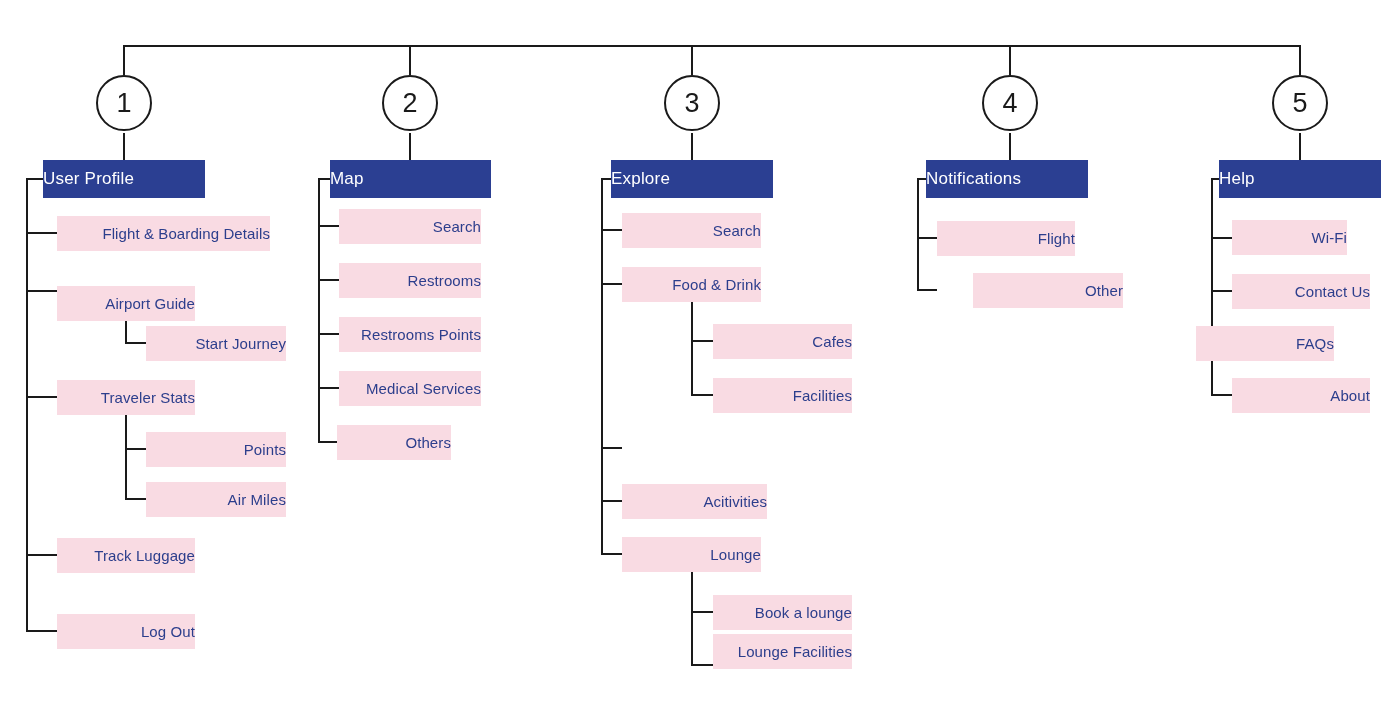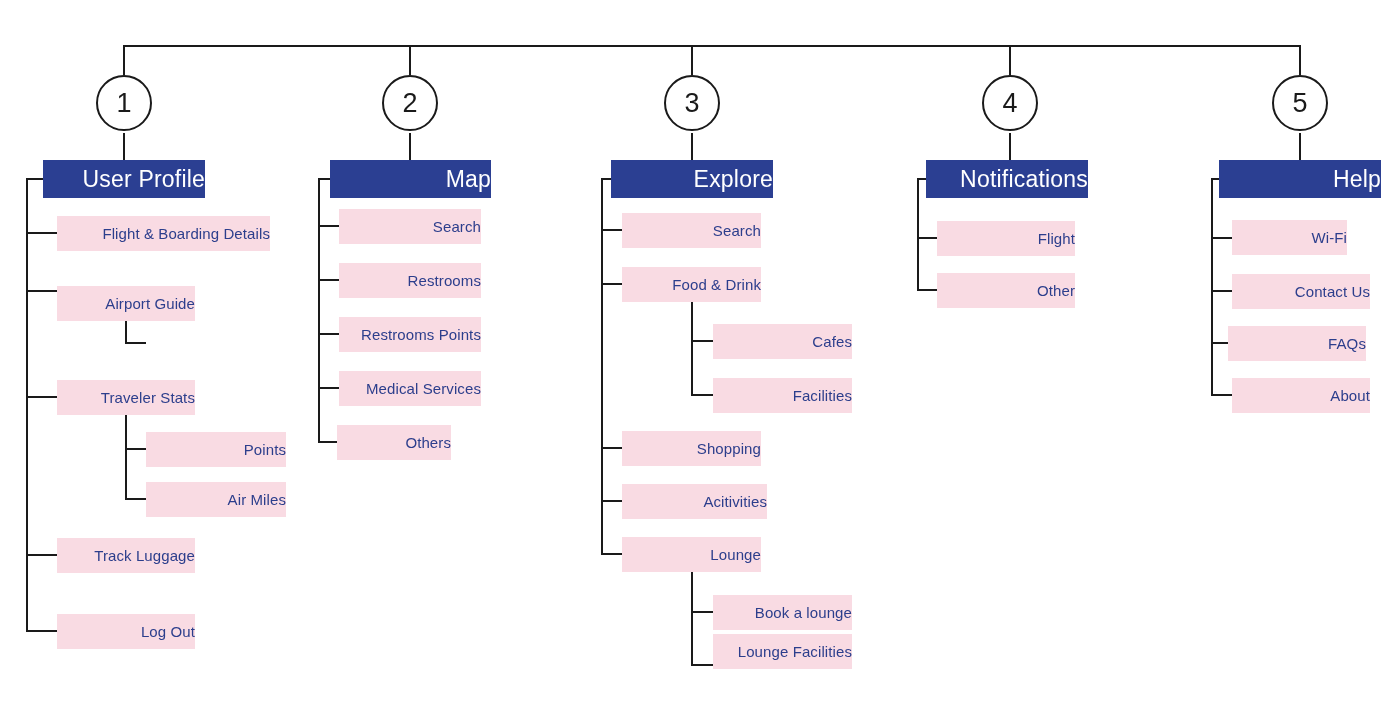"User Profile" .header { font-size: 23px -> 17px; text-align: right -> left }
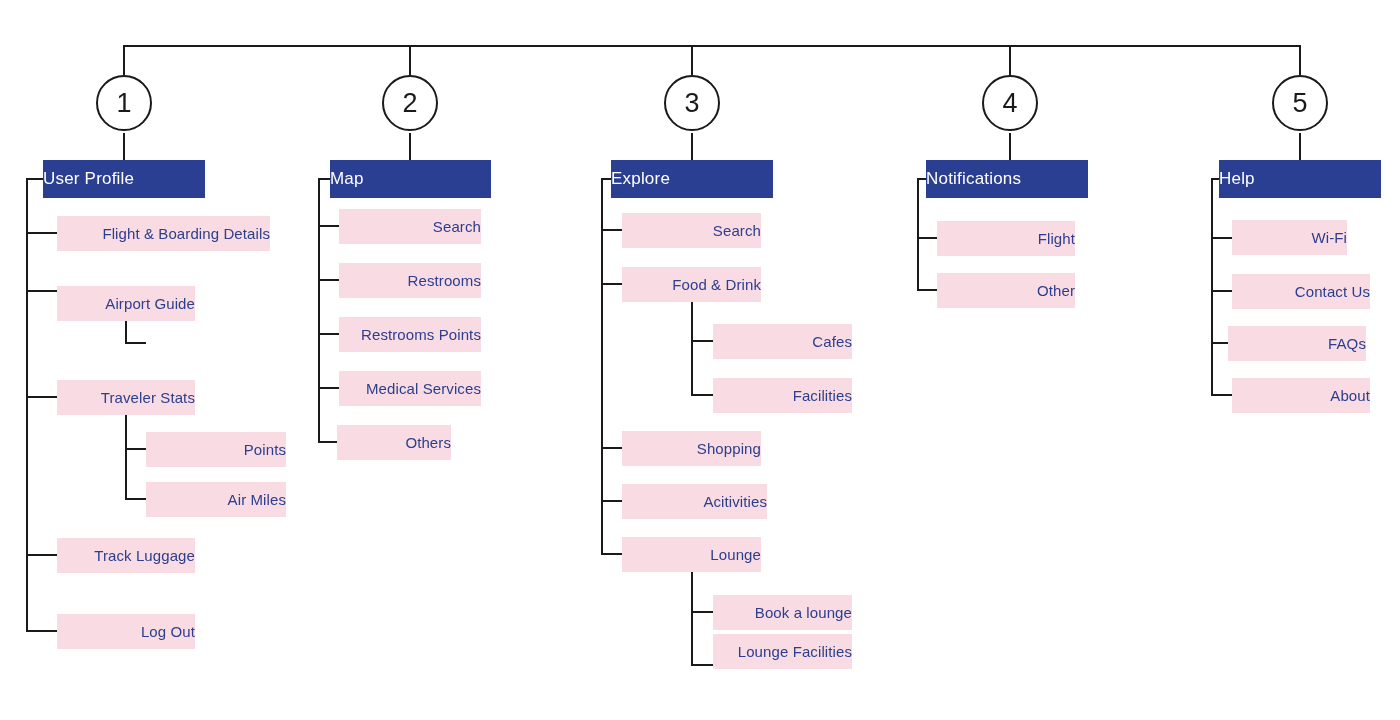"Other" div.node { left: 937px -> 973px; width: 138px -> 150px }
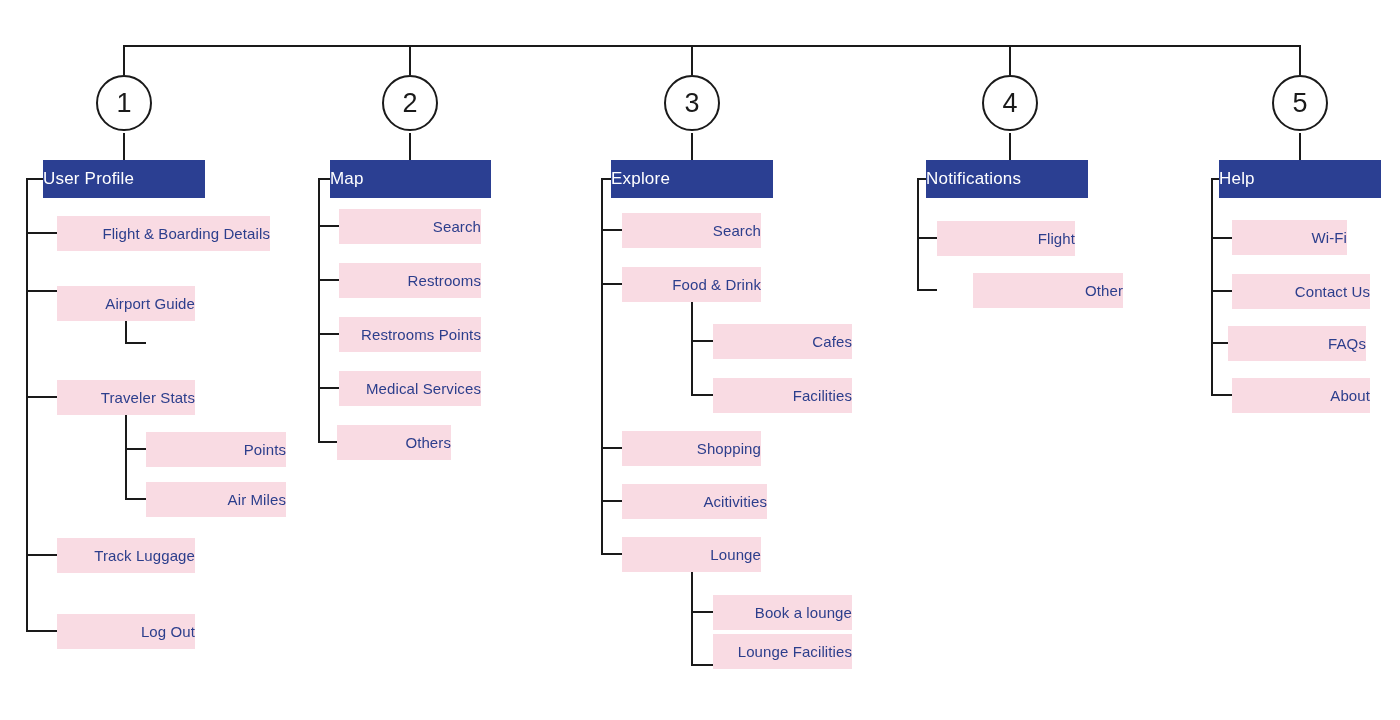"Start Journey" div.node { html: none -> <div>Start Journey</div> }
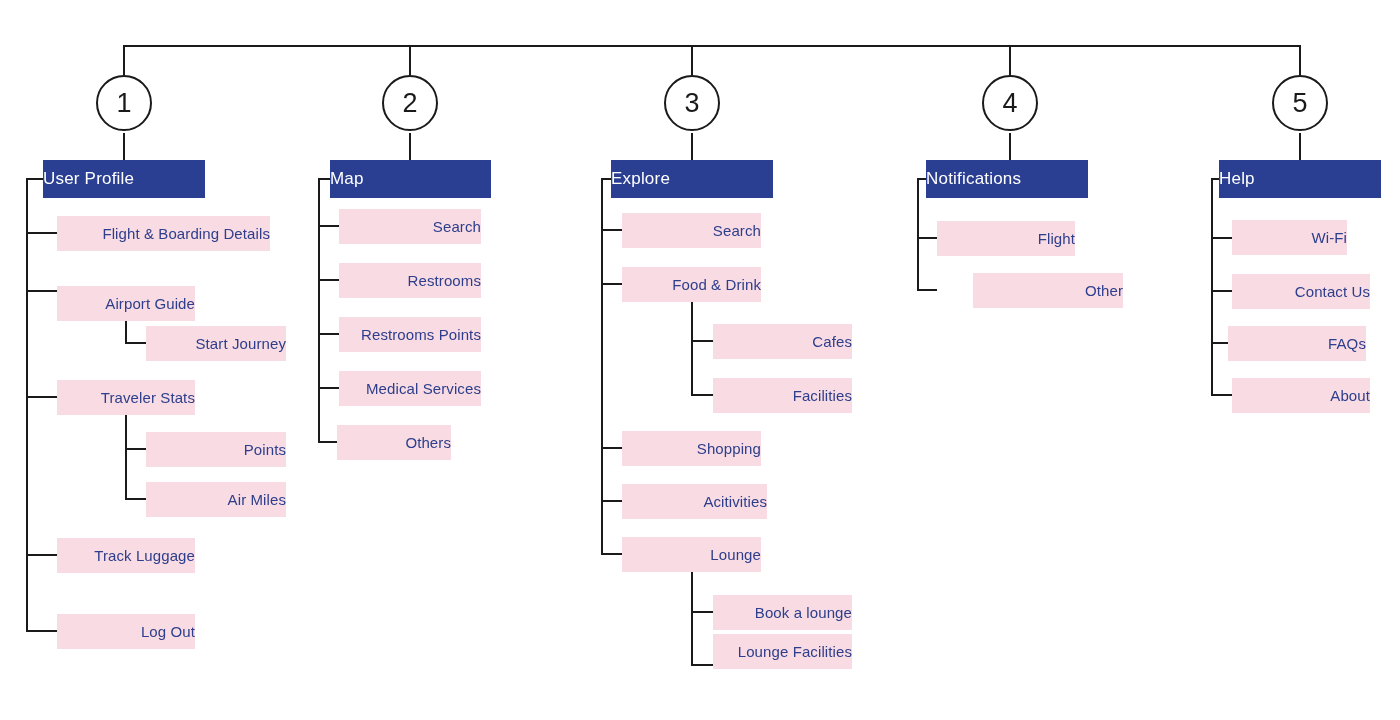"FAQs" div.node { left: 1228px -> 1196px }
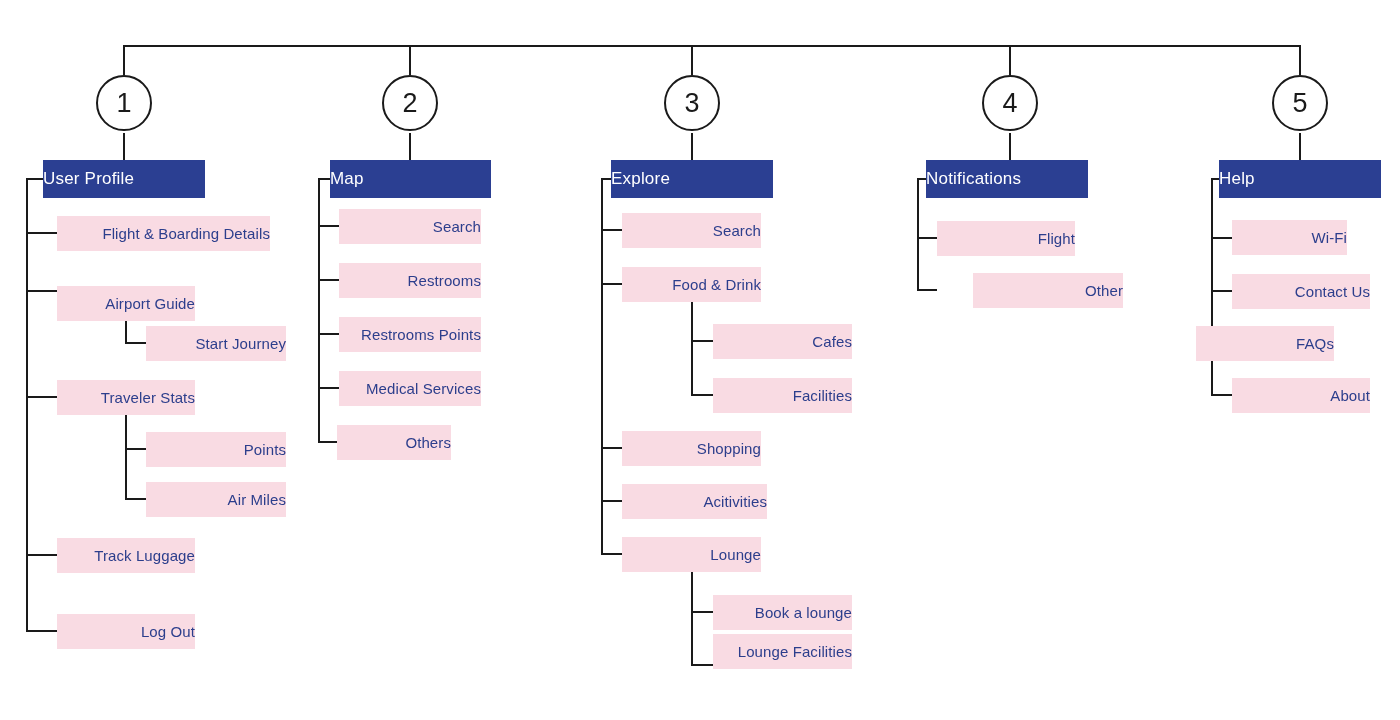"Shopping" div.node { html: <div>Shopping</div> -> none }
